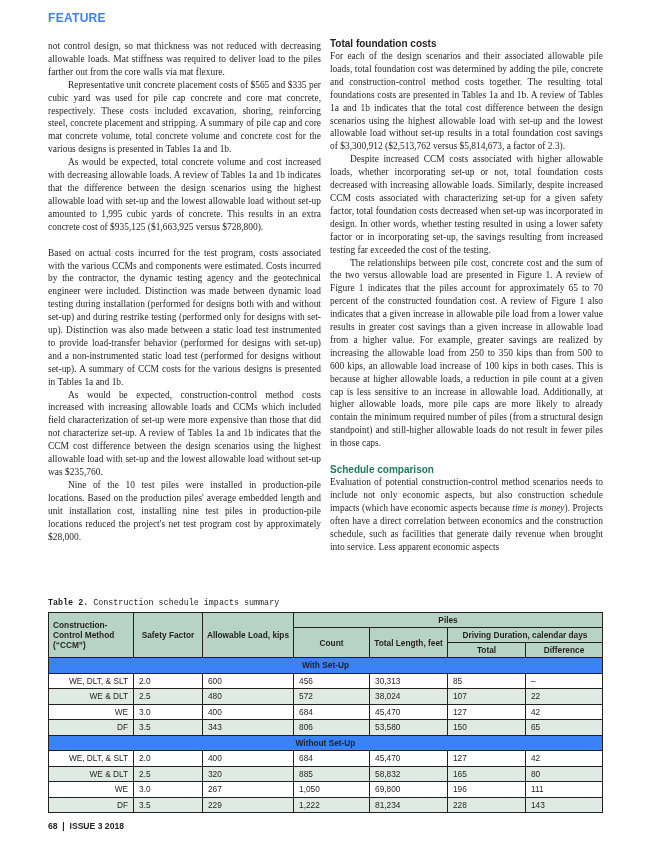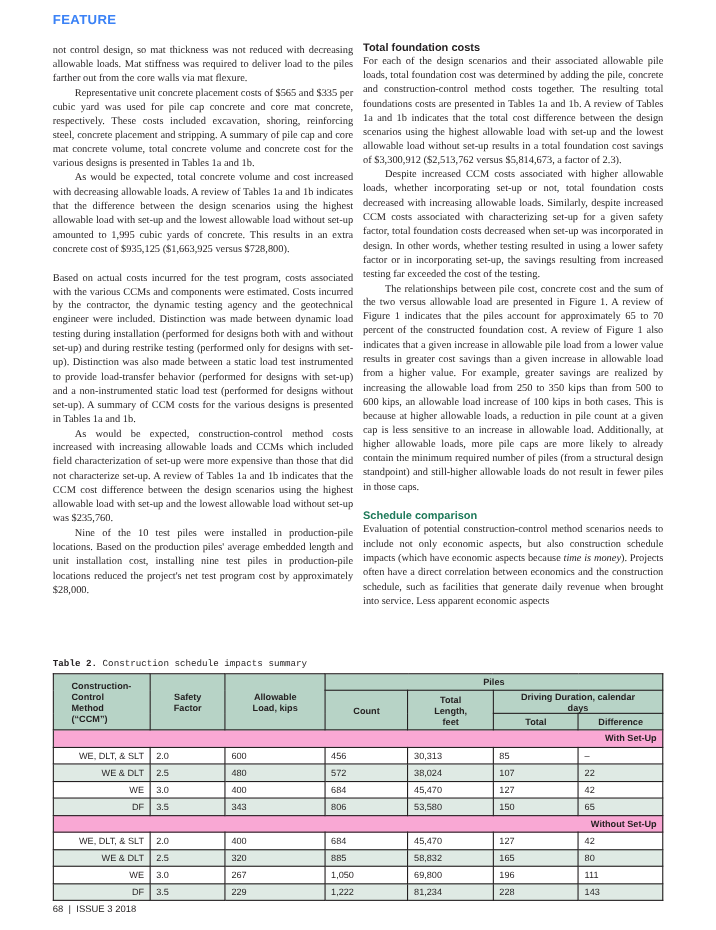"Construction-Control Method (“CCM”)" table.schedule th { padding: 0 16px -> 0 4px }
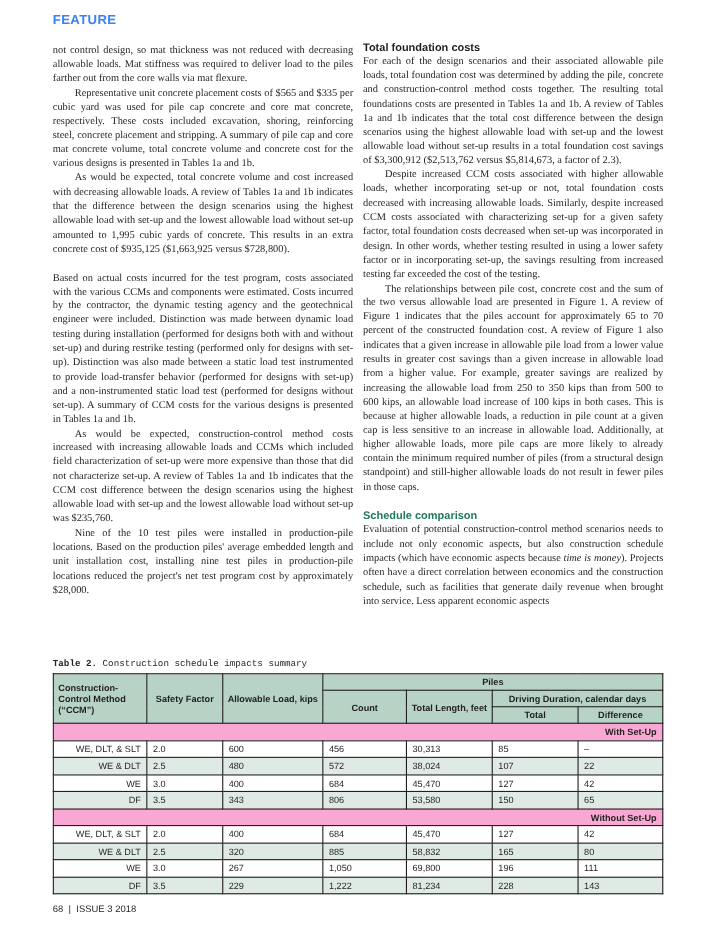"With Set-Up" table.schedule tr.group td { background: #f9a8d4 -> #3b82f6; text-align: right -> center }
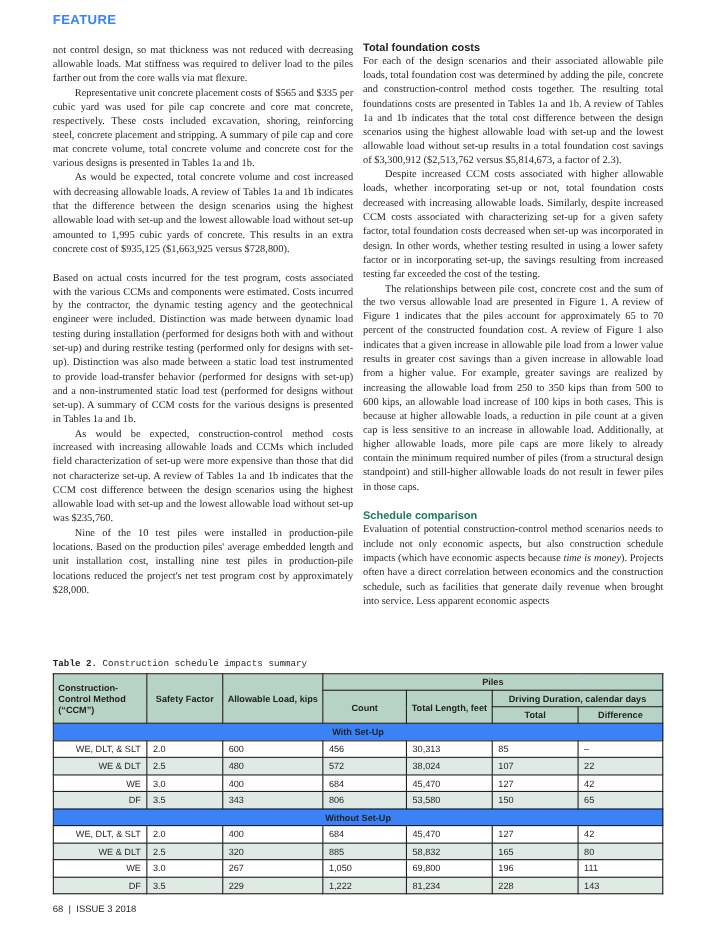"68 | ISSUE 3 2018" .folio { font-weight: none -> bold }
